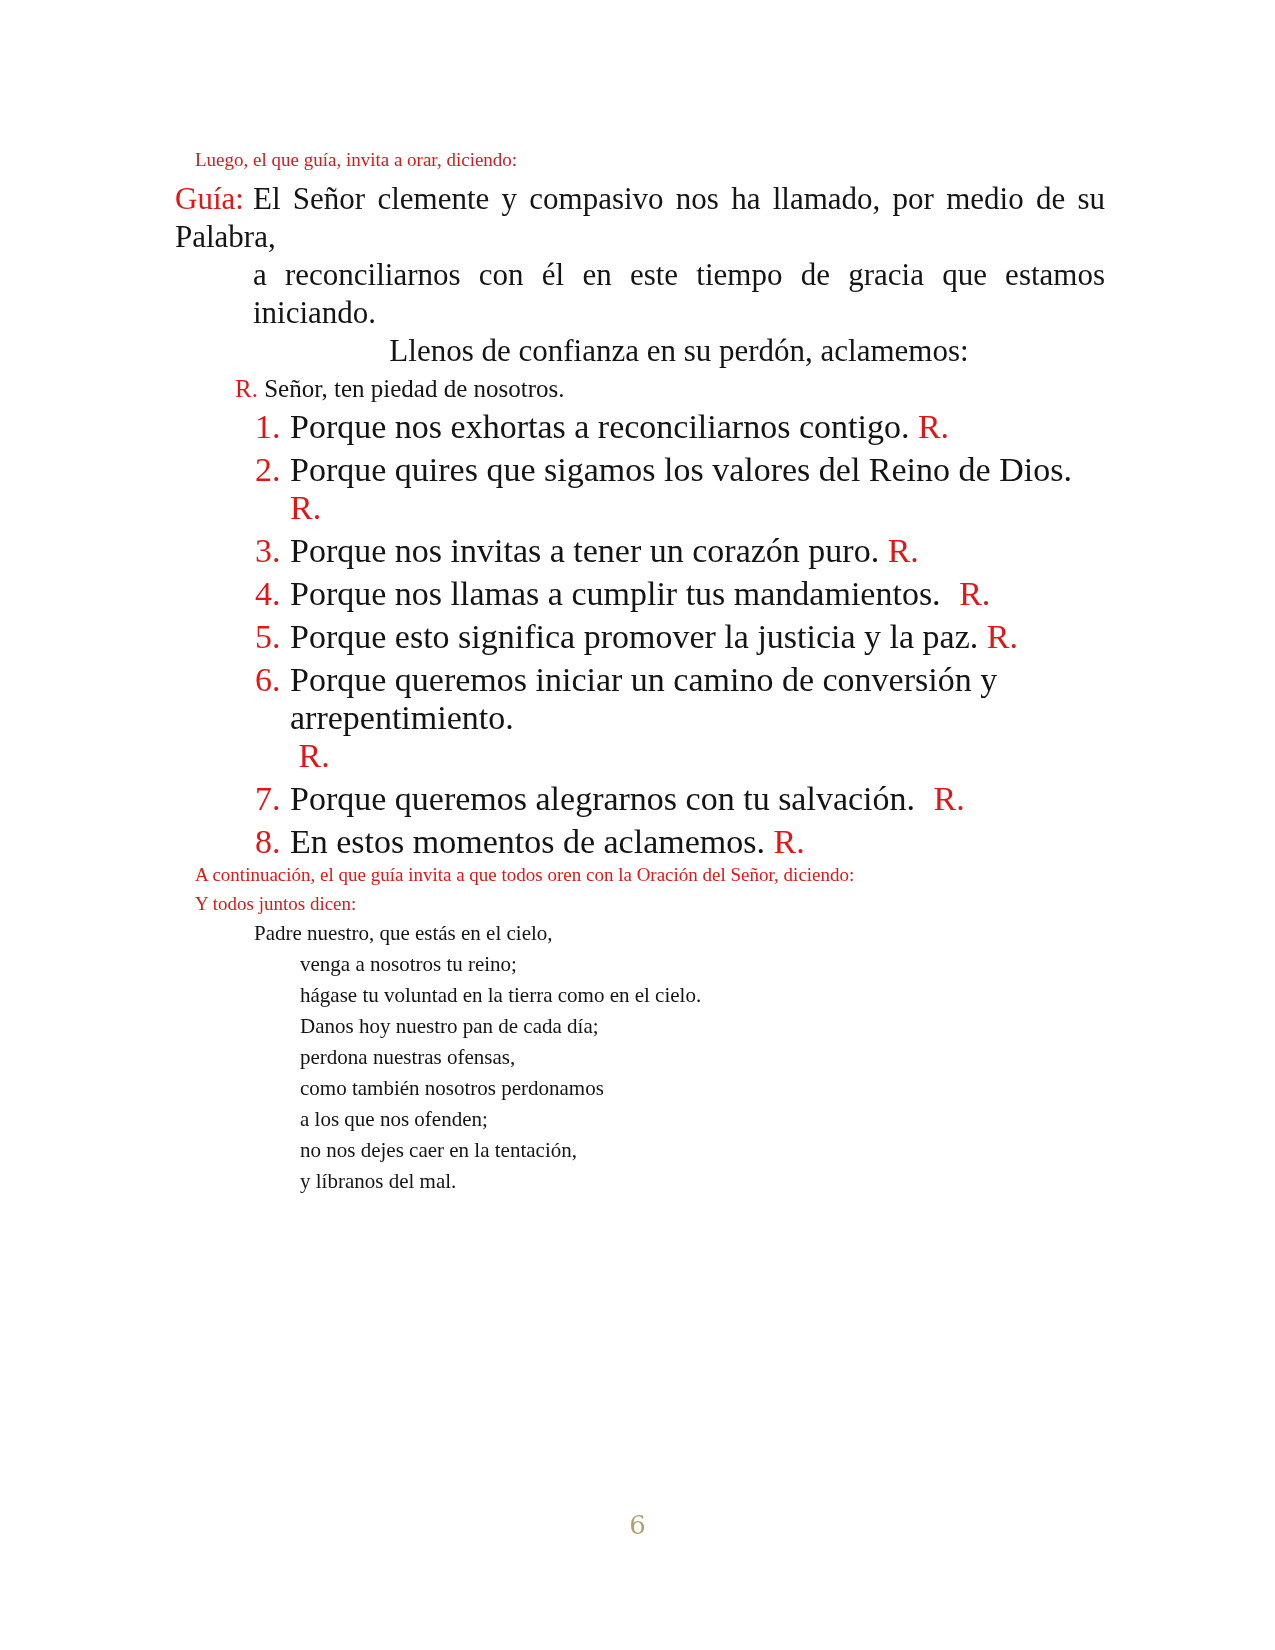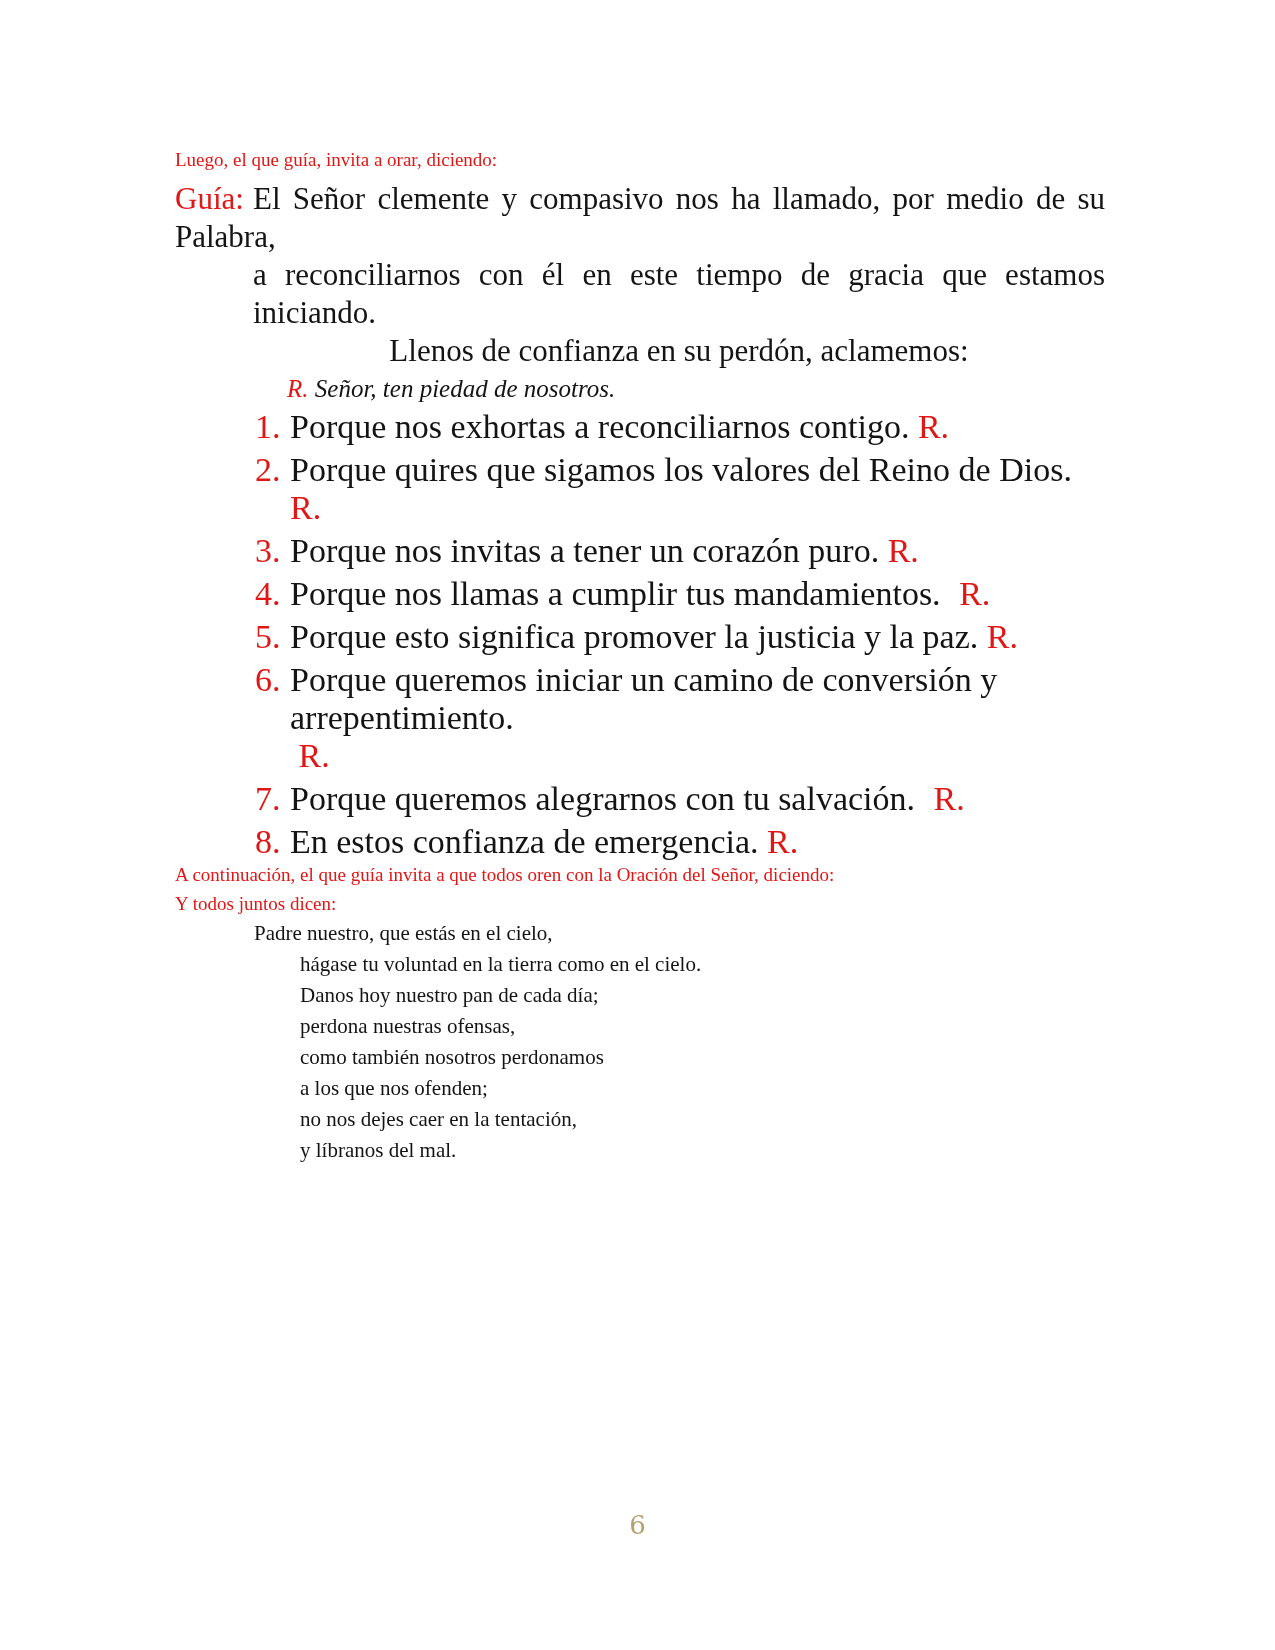"Luego, el que guía, invita" .rubric { margin-left: none -> 20px }
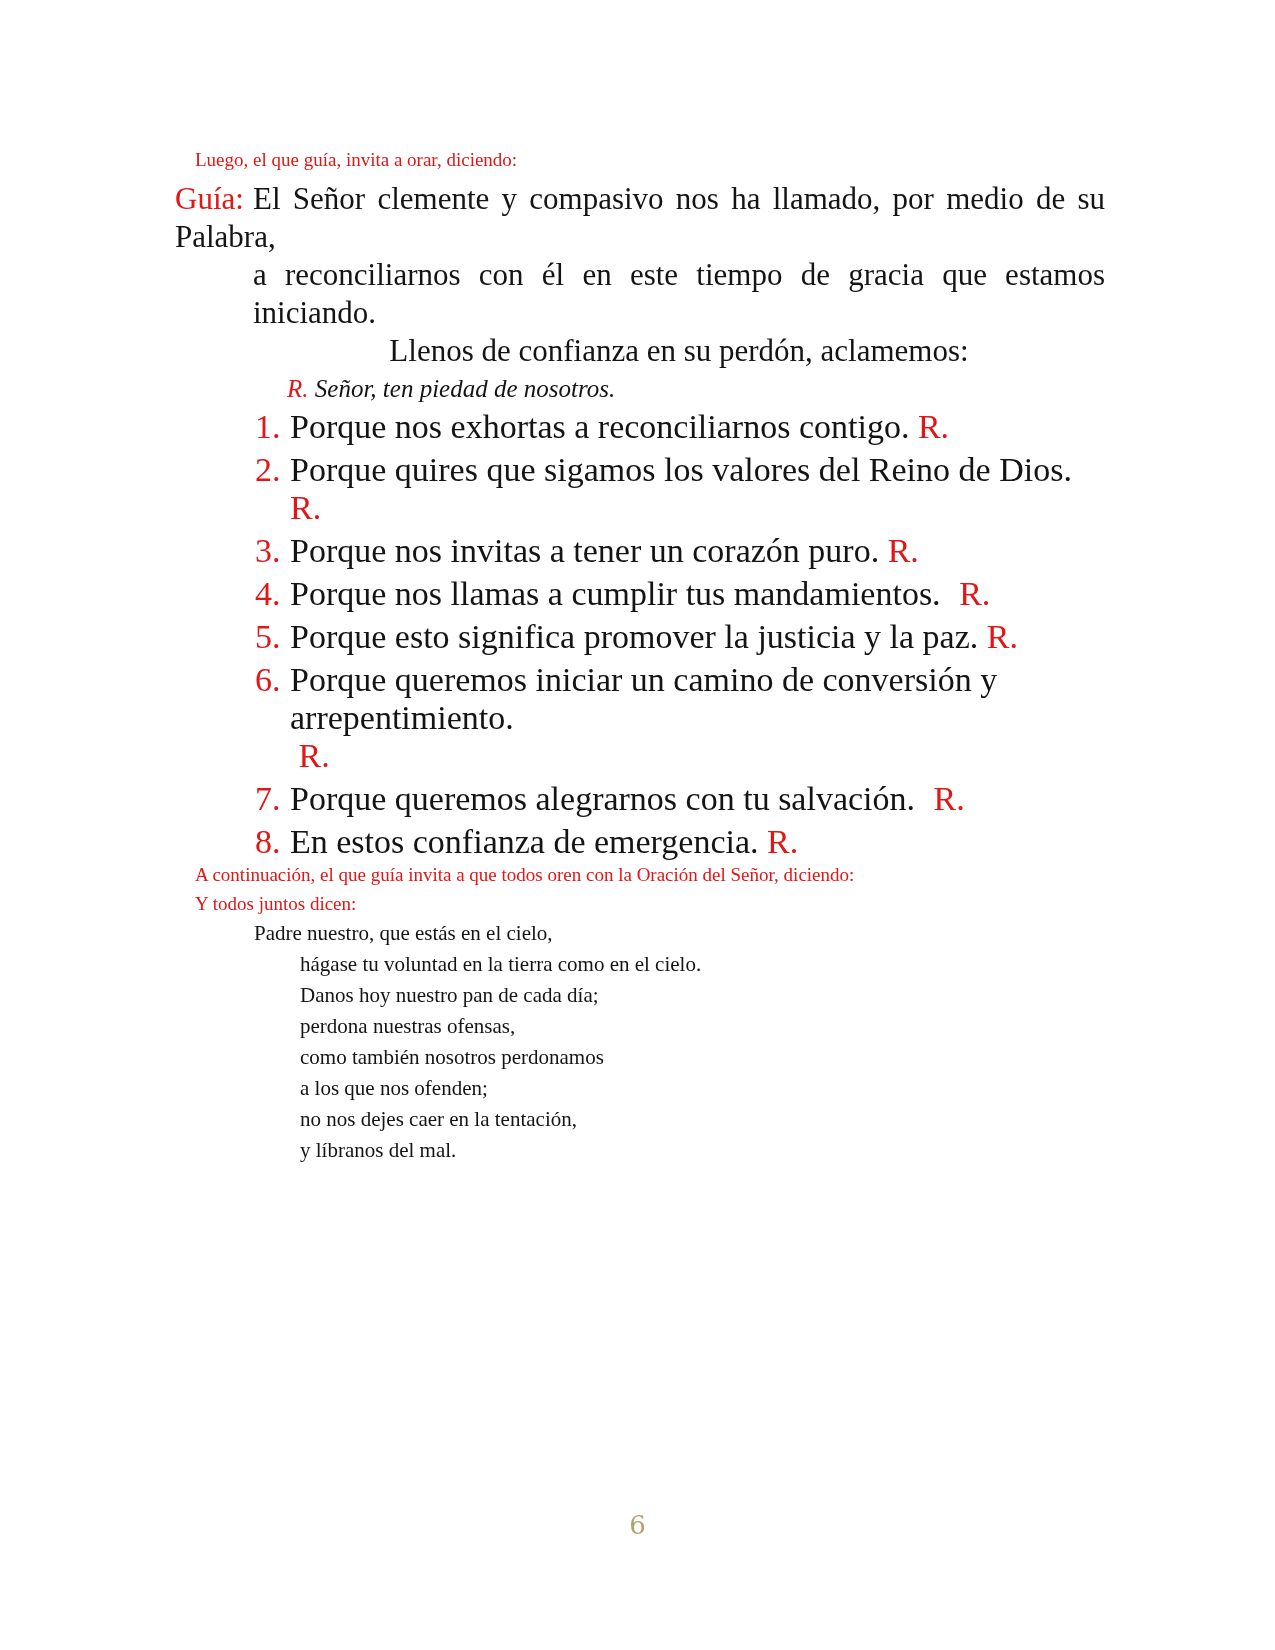"R. Señor, ten piedad de" .response-line { font-style: italic -> none; margin-left: 112px -> 60px }
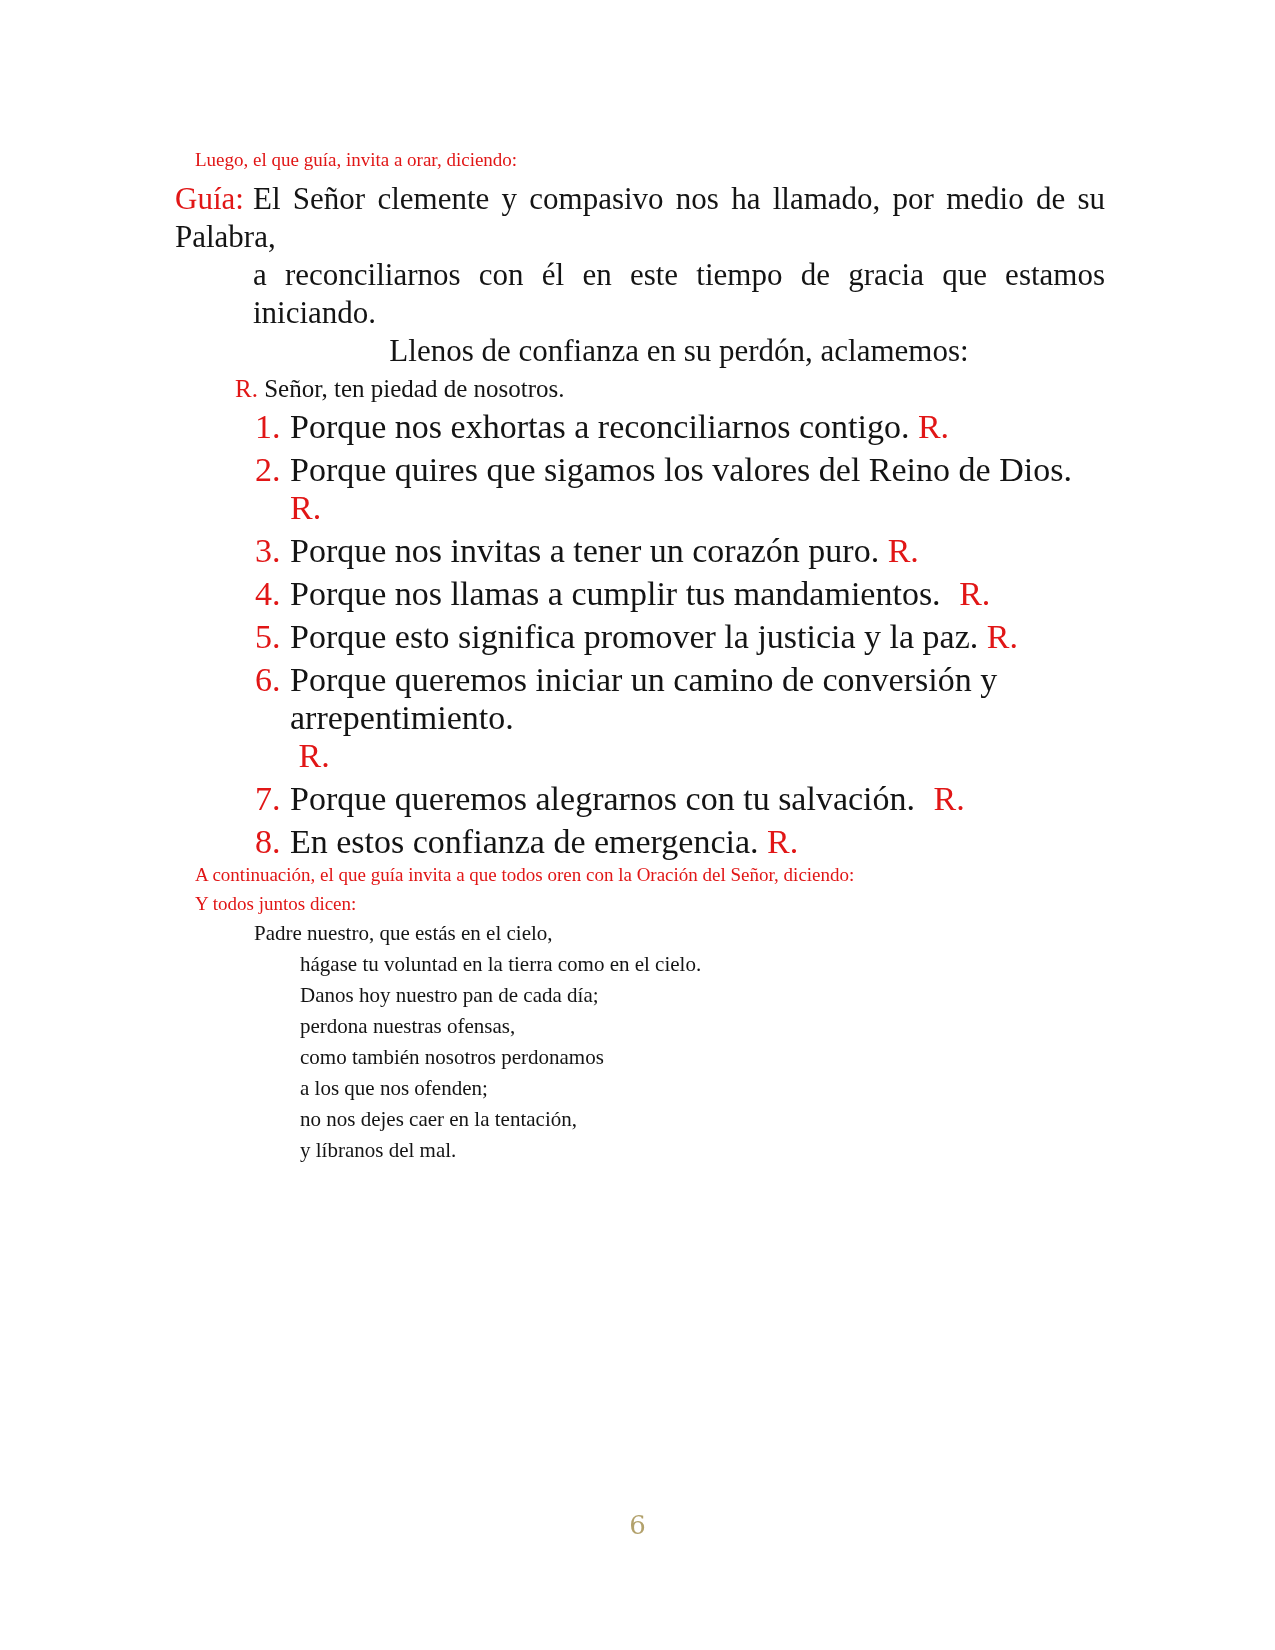"En estos confianza de emergencia." span.txt { text: confianza de emergencia -> momentos de aclamemos }
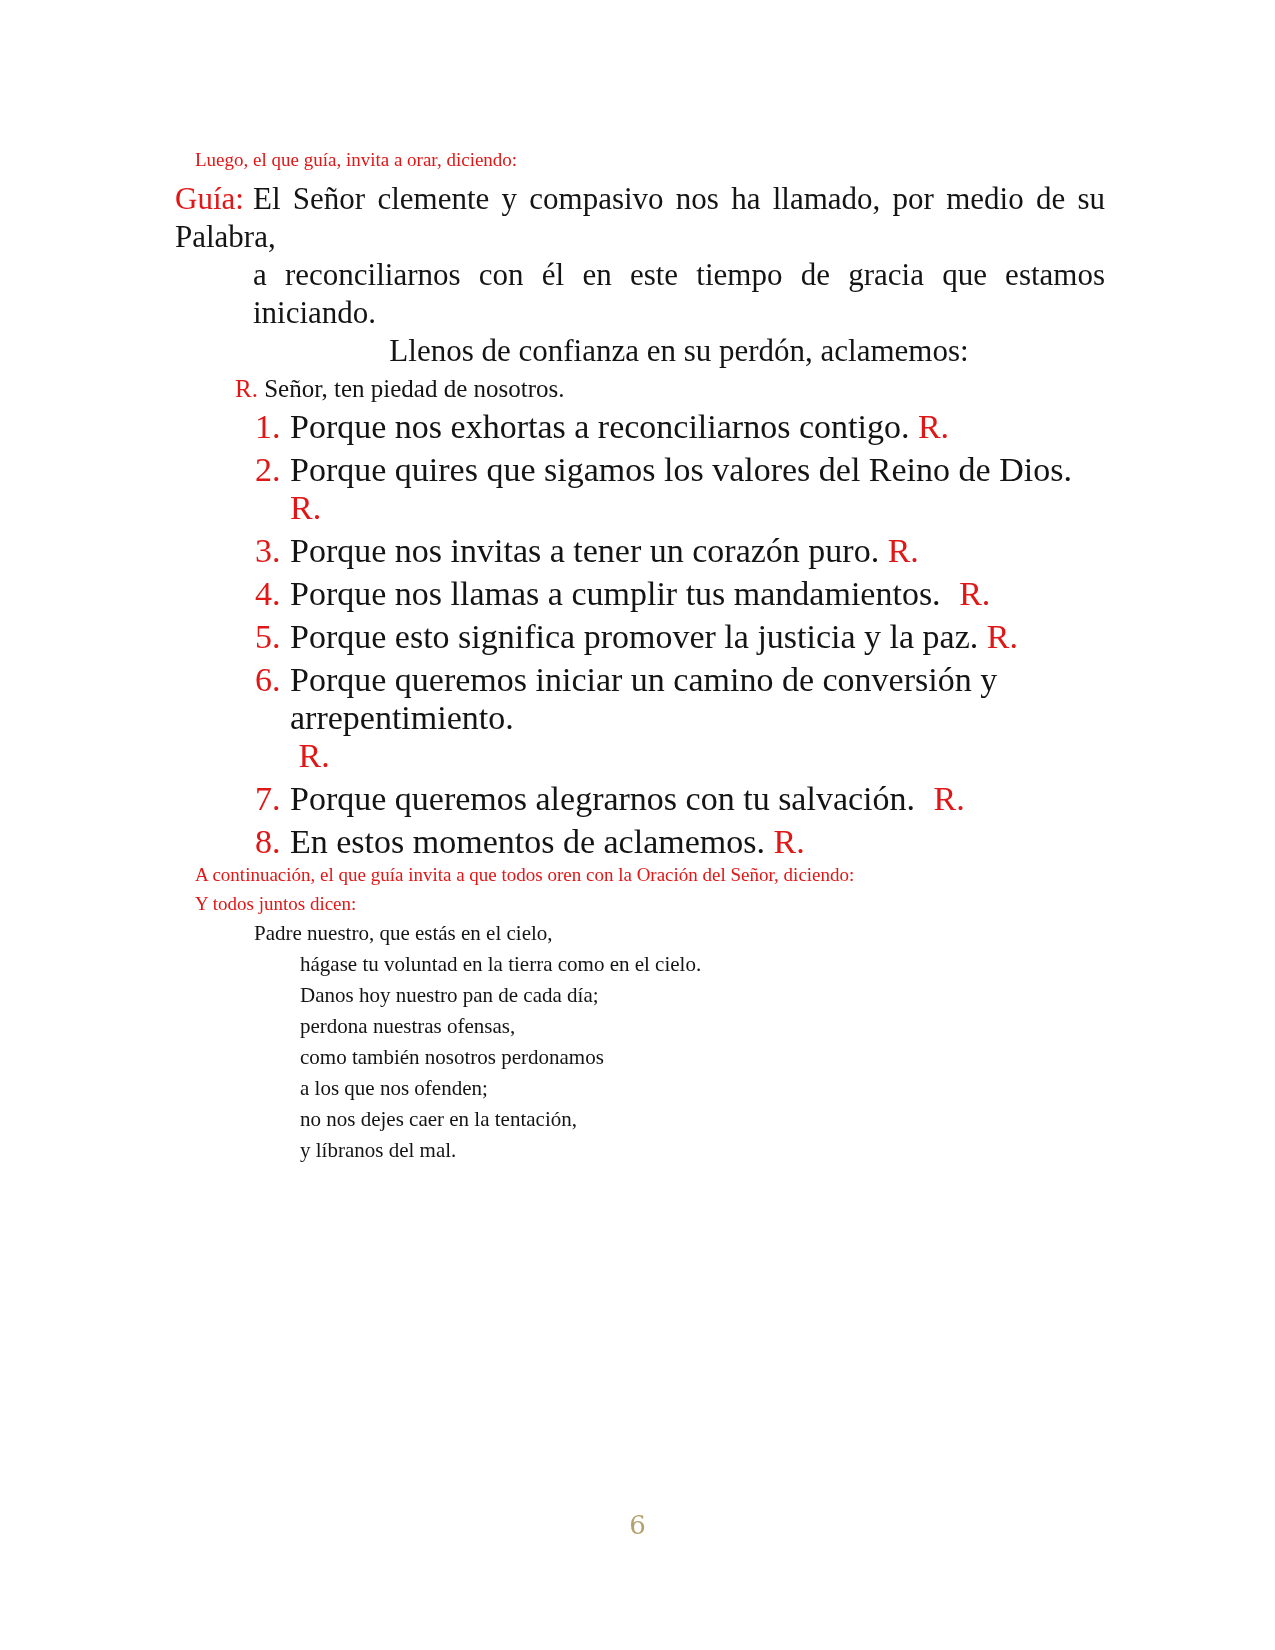"venga a nosotros tu reino;" div.prayer-line { html: none -> <div>venga a nosotros tu reino;</div> }
